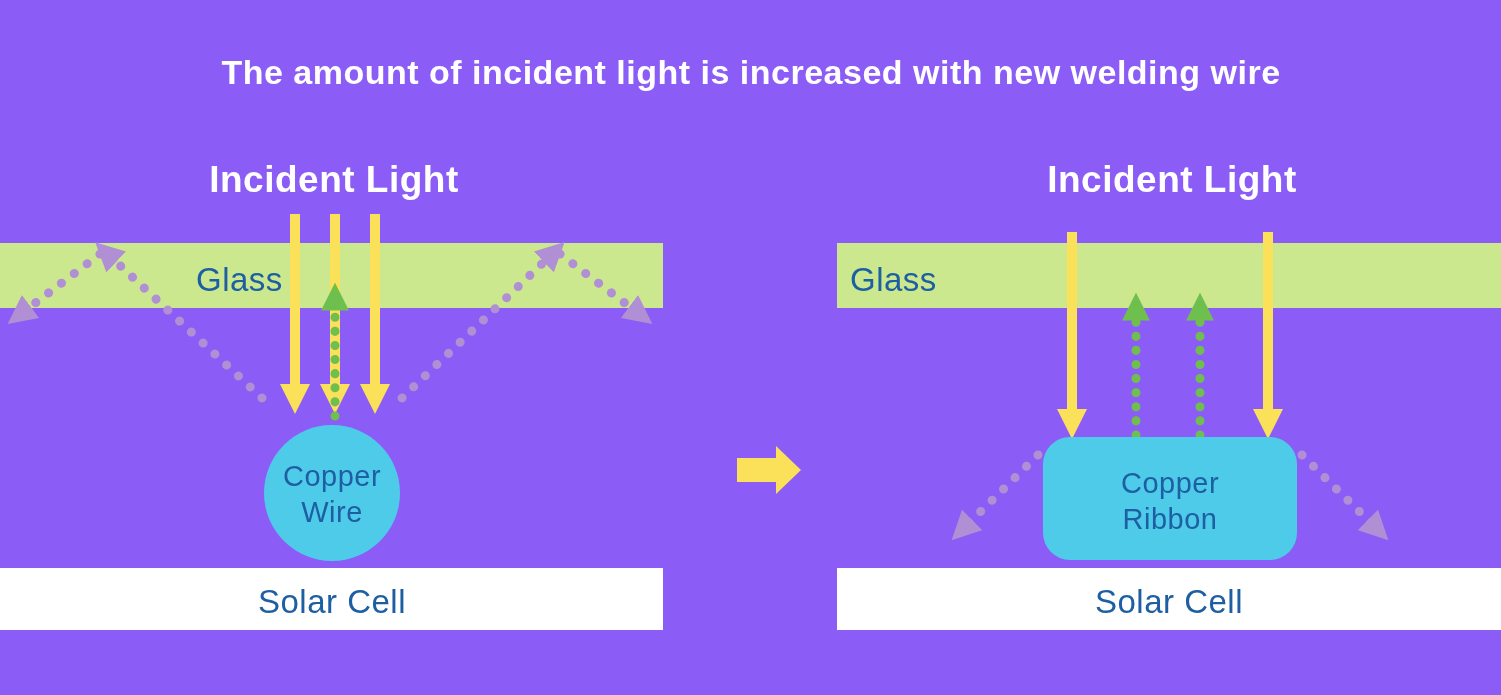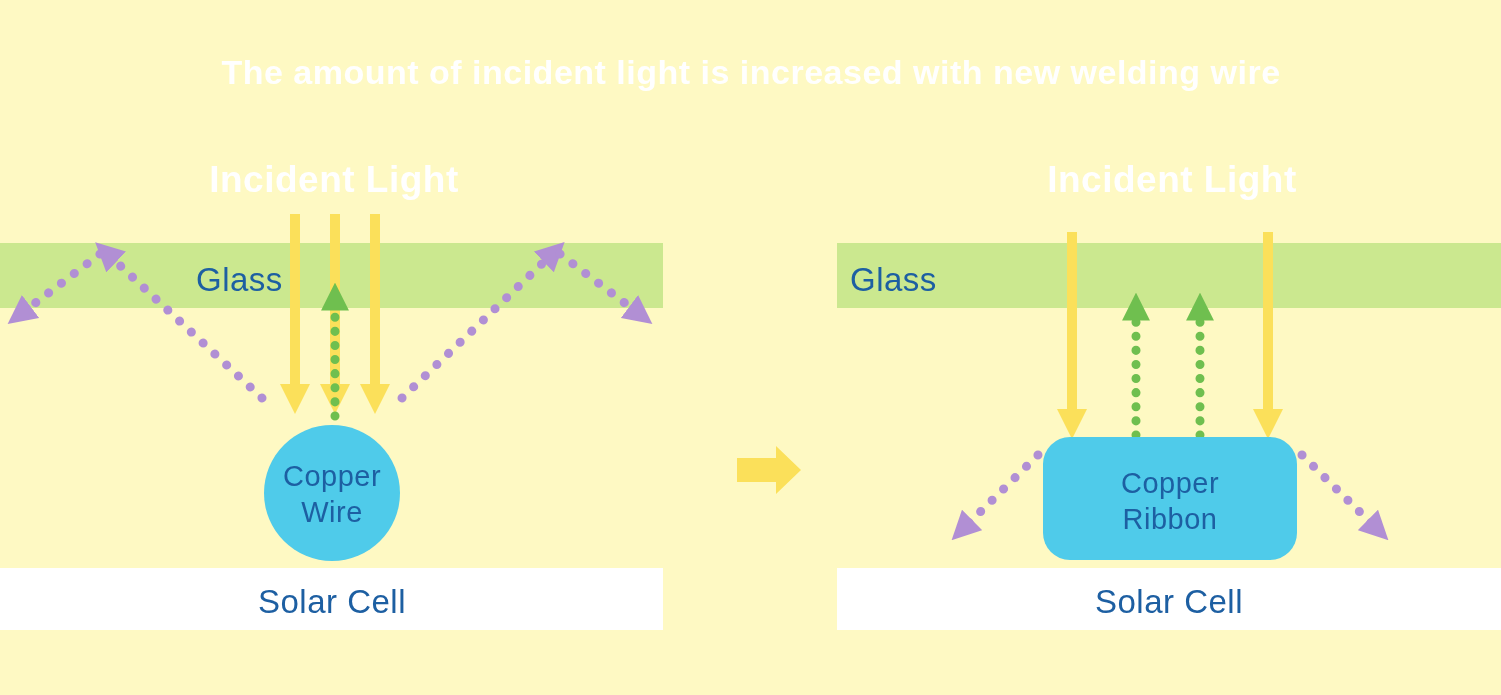"The amount of incident light" .stage { background: #fef9c3 -> #8b5cf6 }
